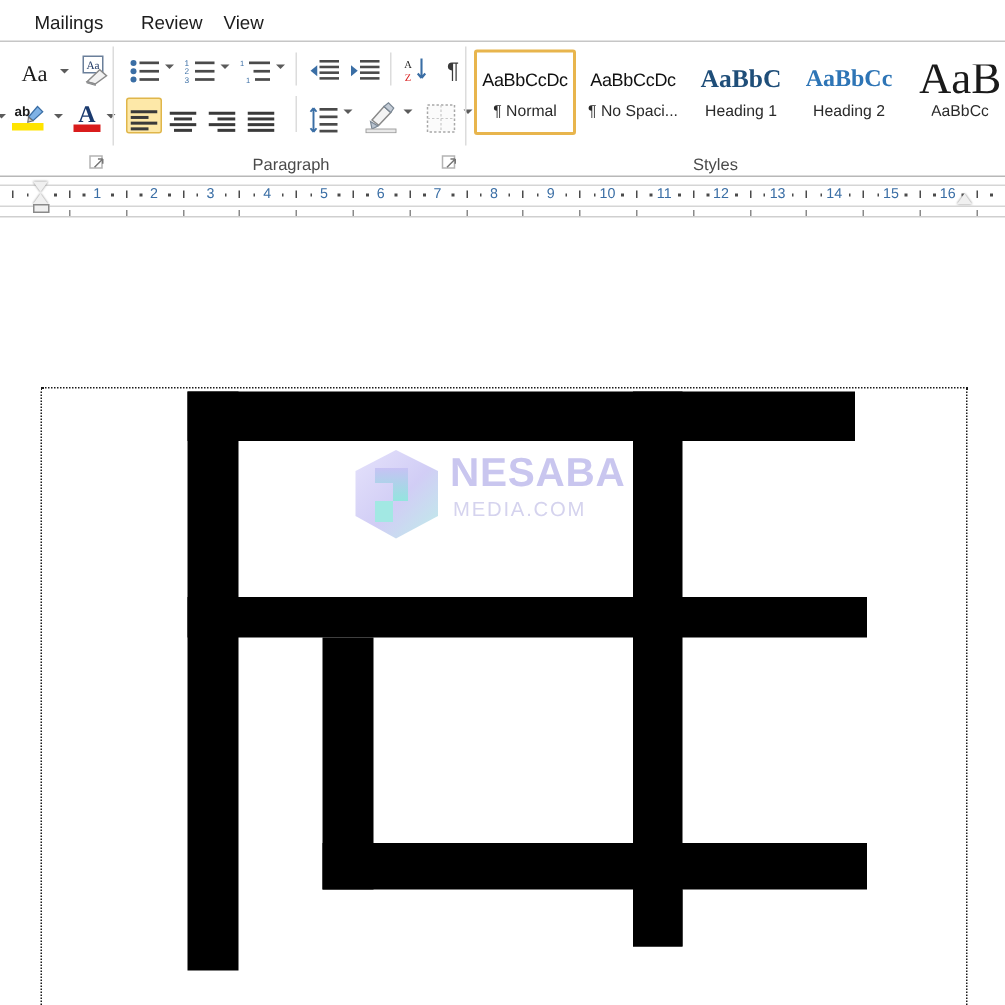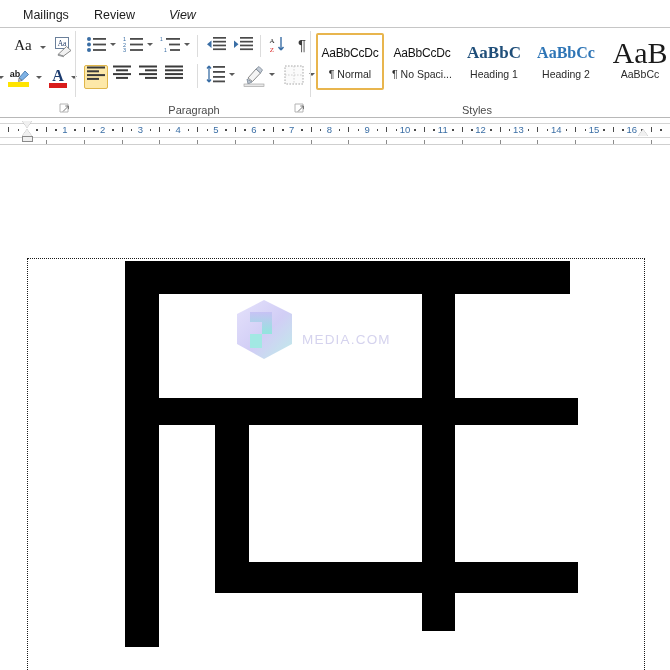"View" .tab-view { font-style: italic -> none; left: 160px -> 140px }
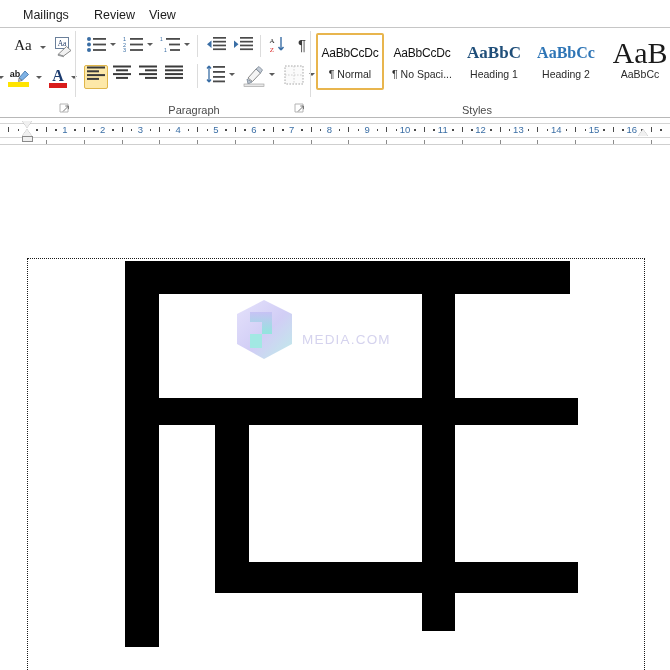"Aa" .icon-btn { align-items: flex-start -> flex-end }
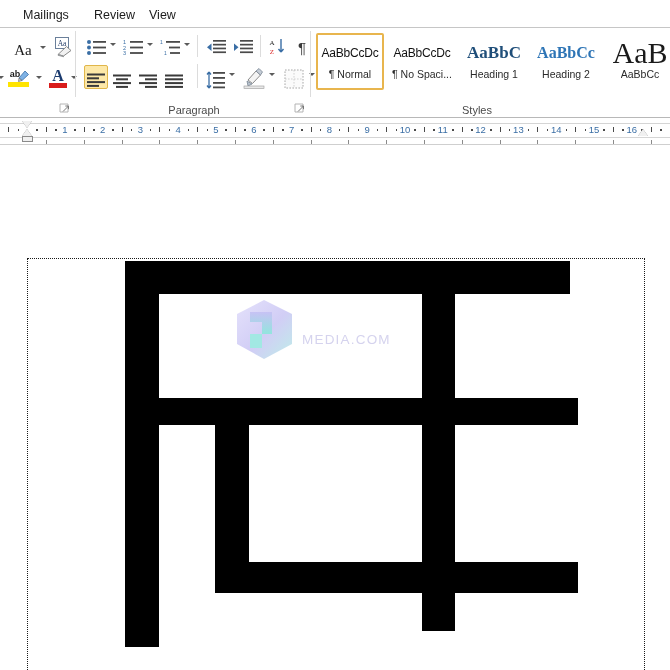"NESABA" div.wm-text { html: none -> <div>NESABA</div> }
